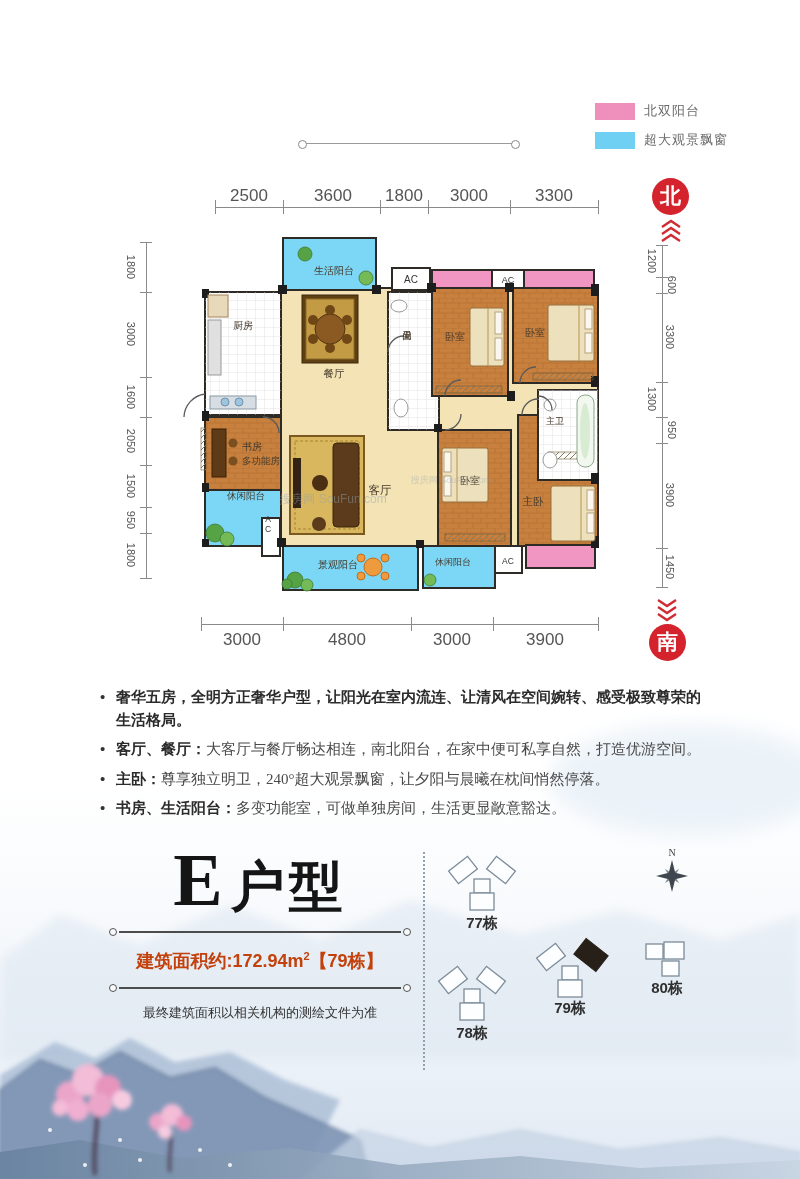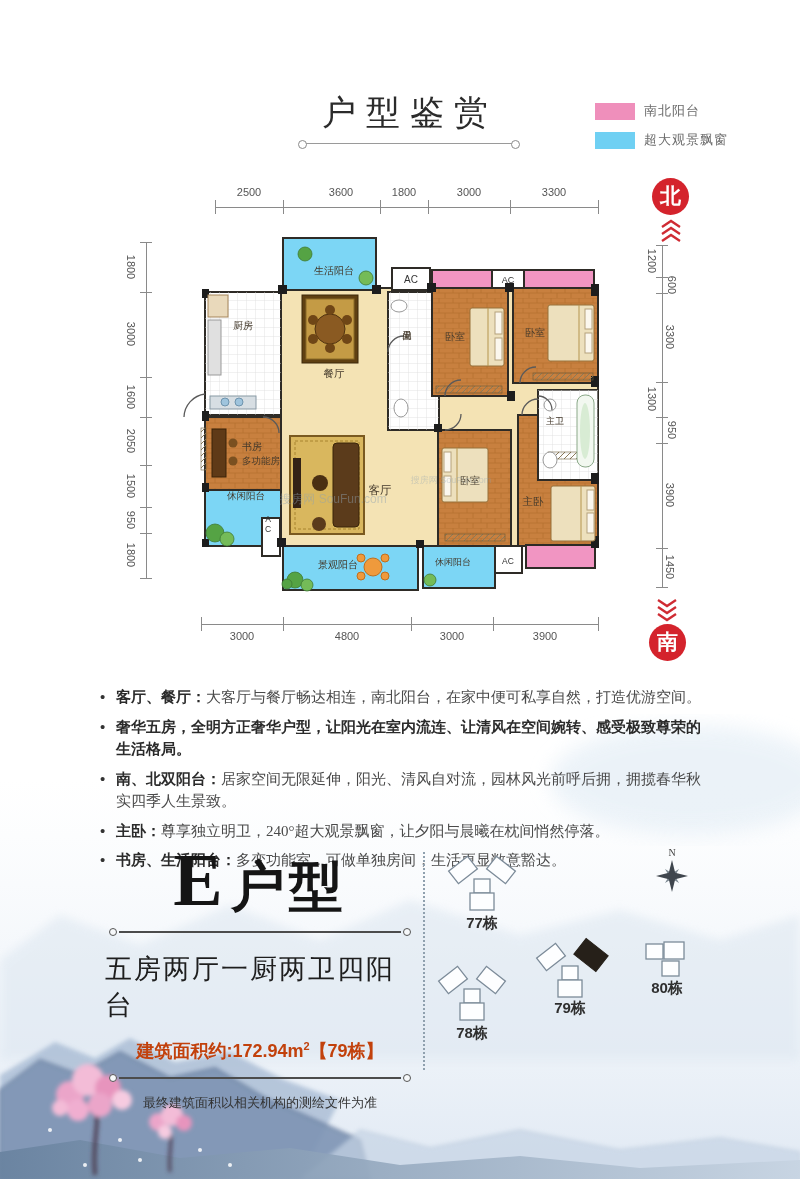"户型鉴赏" div.abs { html: <div>户型鉴赏</div> -> none }
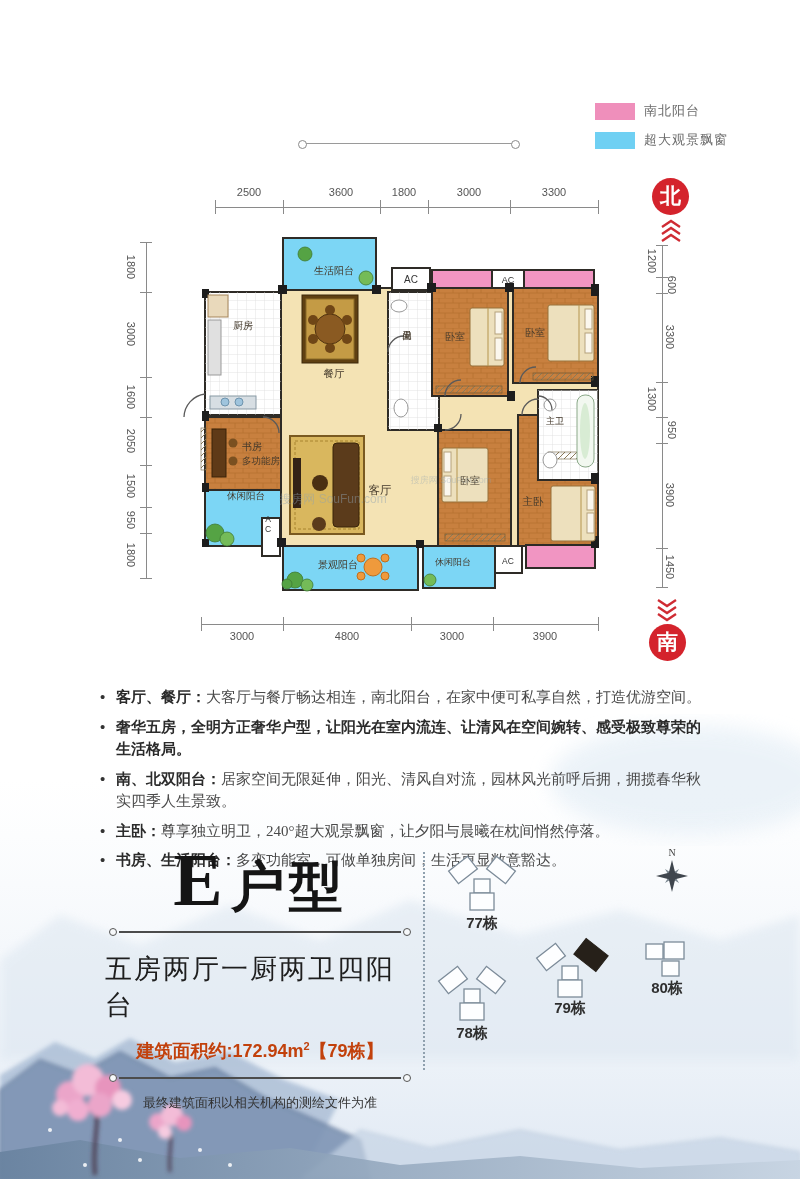"南北阳台" div.leglab { text: 南北 -> 北双 }
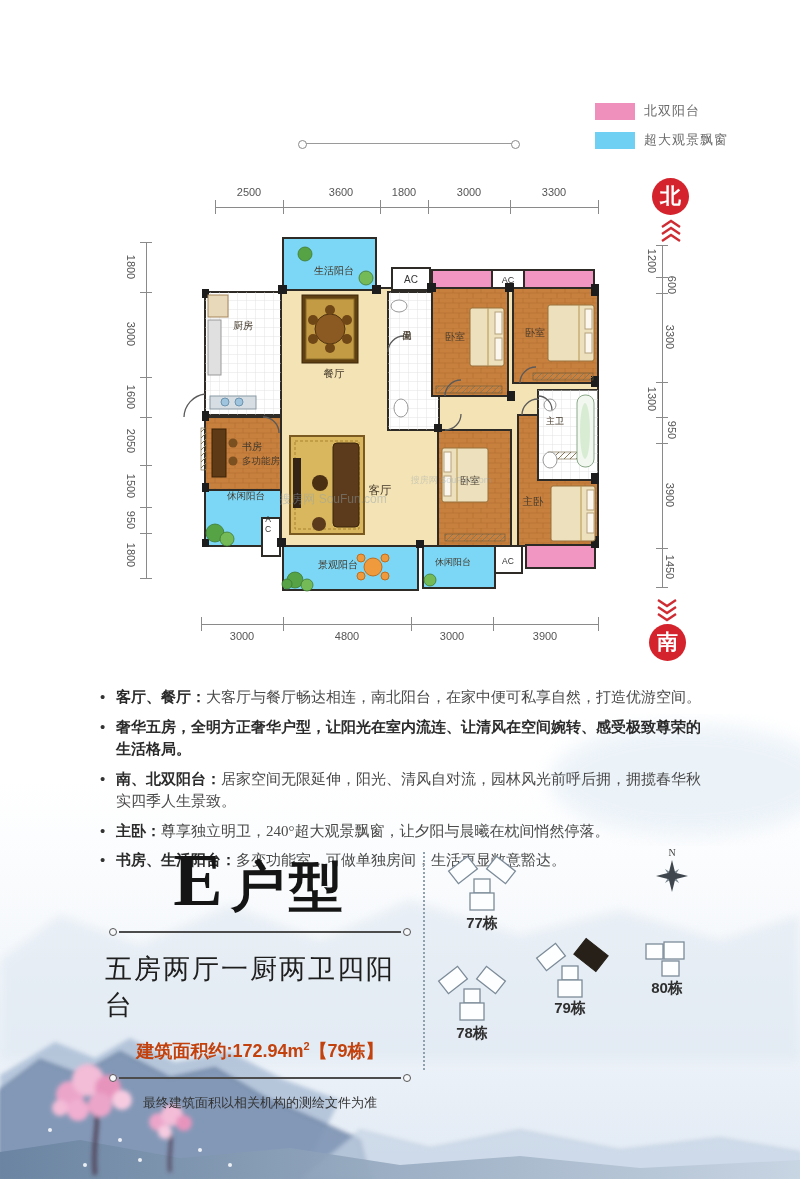"2500" .dimlab { font-size: 11px -> 17px }
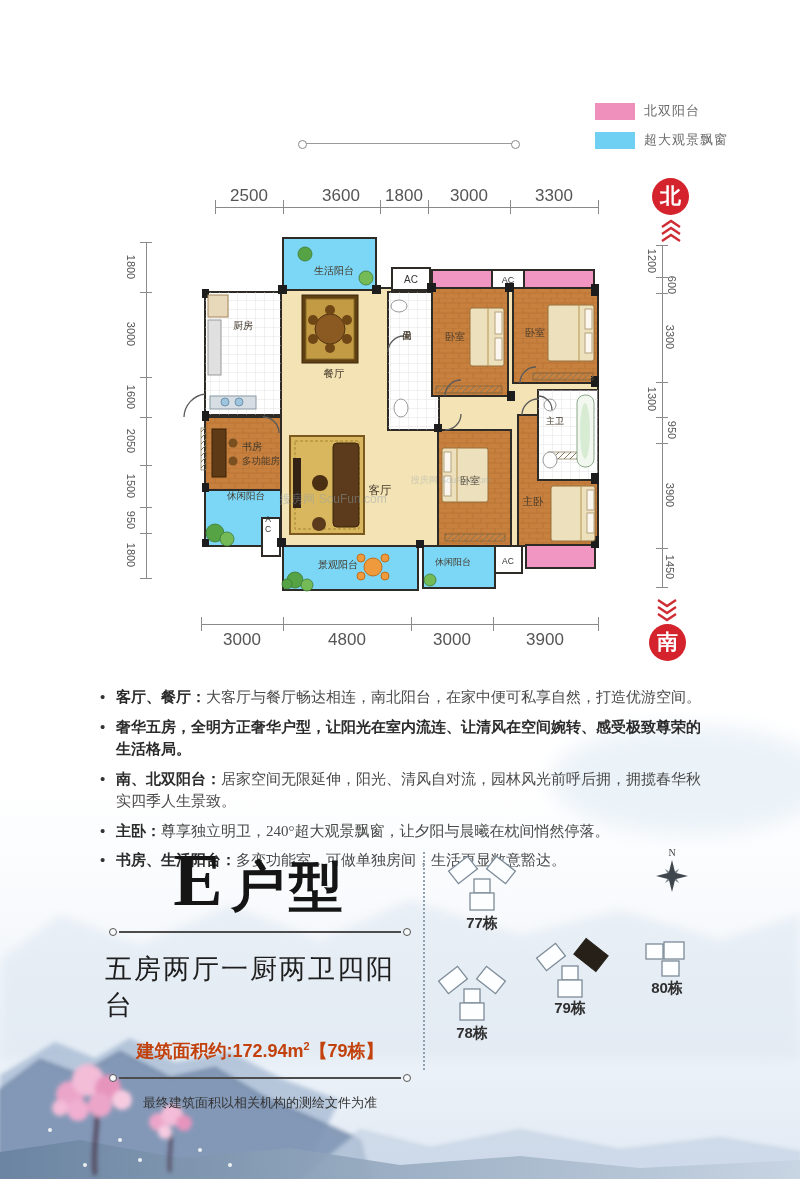"3600" span.dimlab { left: 341px -> 333px }
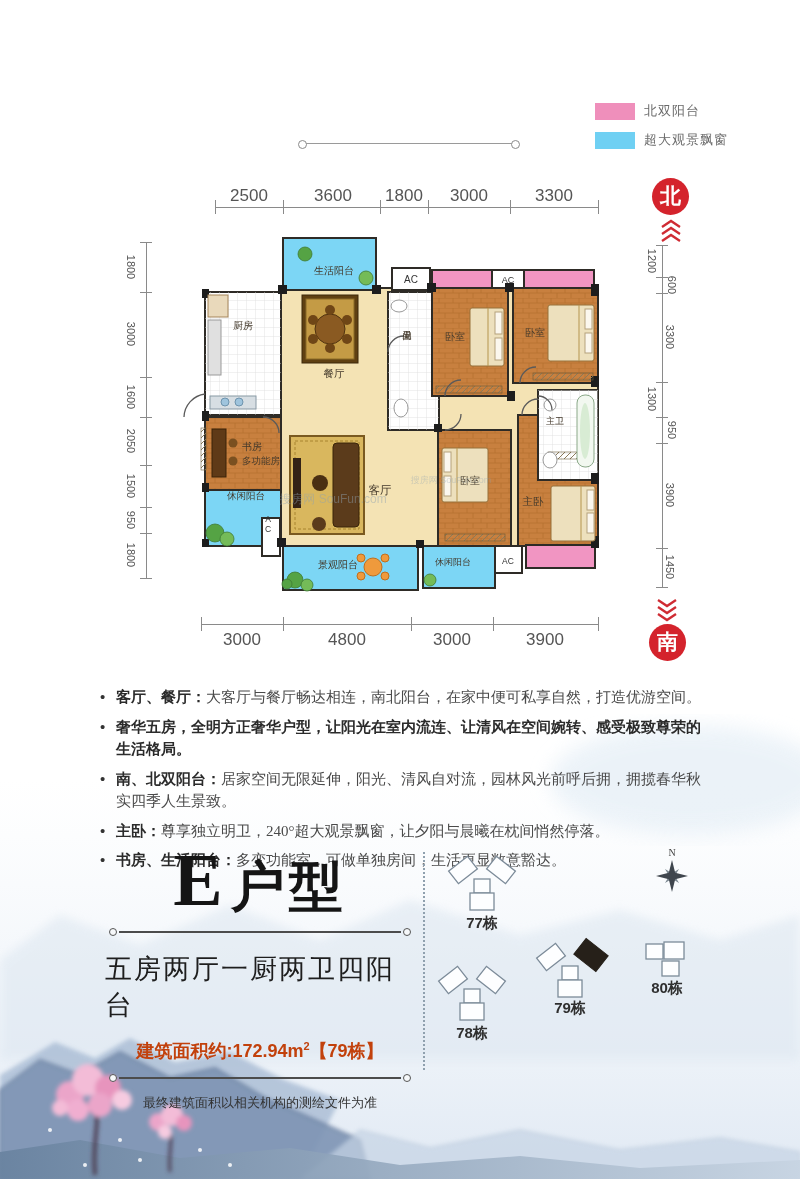"客厅、餐厅：大客厅与餐厅畅达相连，南北阳台，在家中便可私享自然，打造优游空间。" div.feat { order: before "奢华五房，全明方正奢华户型，让阳光在室内流连、让清风在空间婉转、感受极致尊荣的生" -> after "奢华五房，全明方正奢华户型，让阳光在室内流连、让清风在空间婉转、感受极致尊荣的生" }
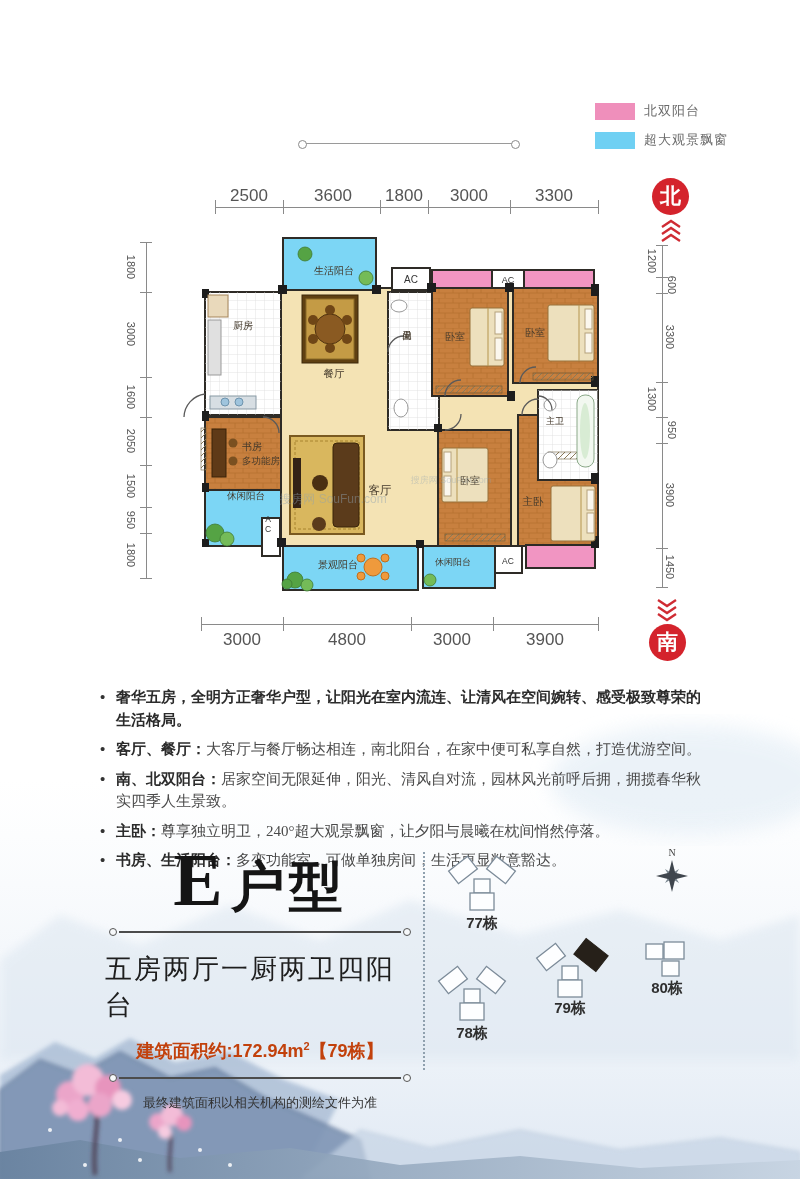"南、北双阳台：居家空间无限延伸，阳光、清风自对流，园林风光前呼后拥，拥揽春华秋实" div.feat { html: <div><span>南、北双阳台：</span><span>居家空间无限延伸，阳光、清风自对流，园林风光前呼后拥，拥揽春华秋实四季人生景致。</span></div> -> none }
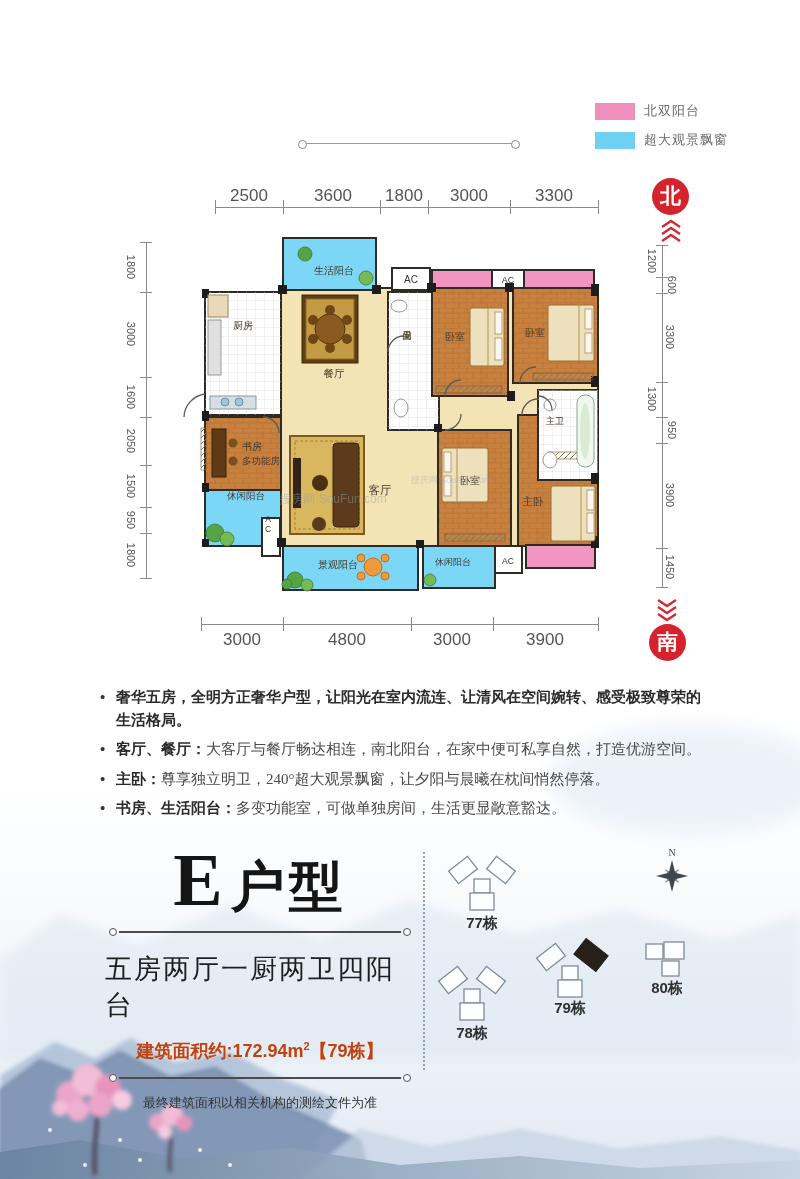"五房两厅一厨两卫四阳台" div.elayout { html: <div>五房两厅一厨两卫四阳台</div> -> none }
